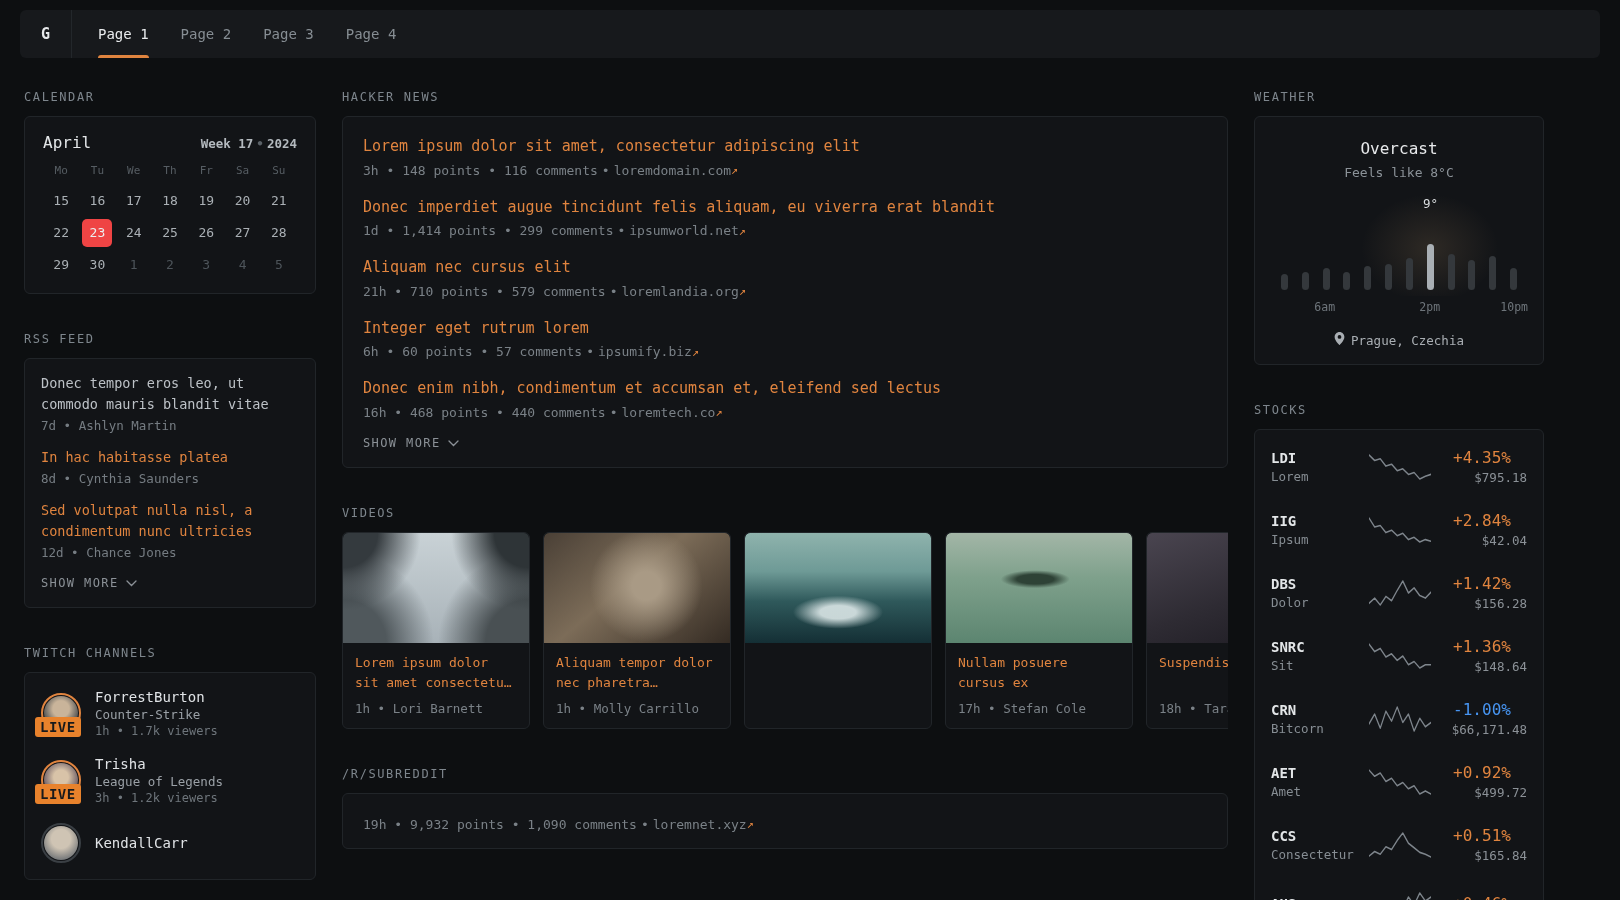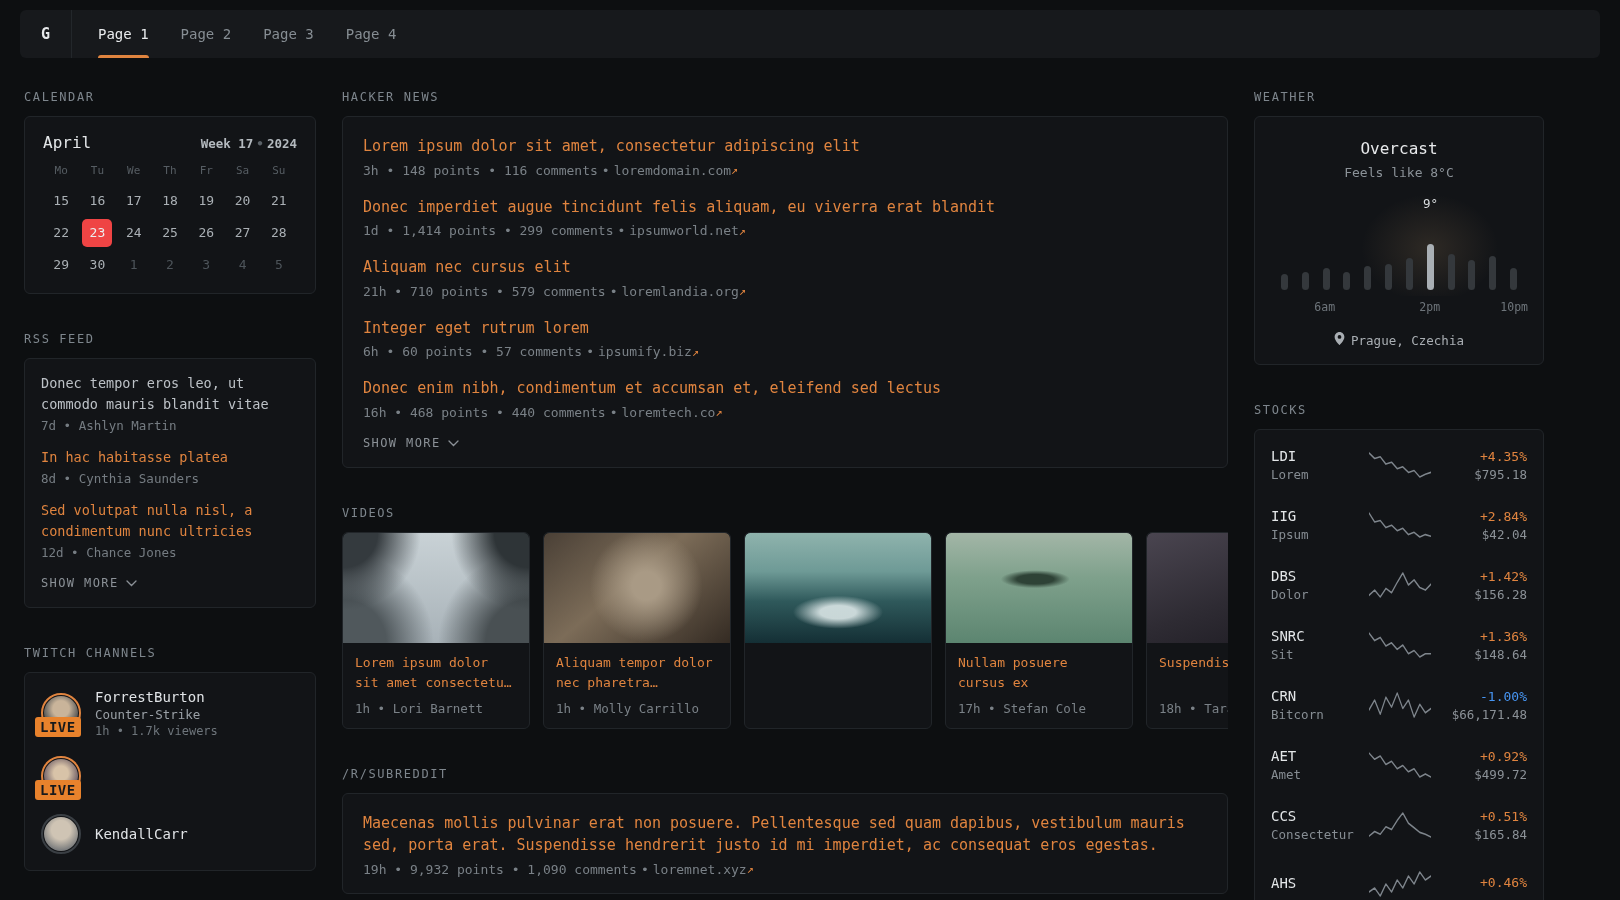"LDI" .ticker { font-weight: normal -> bold }
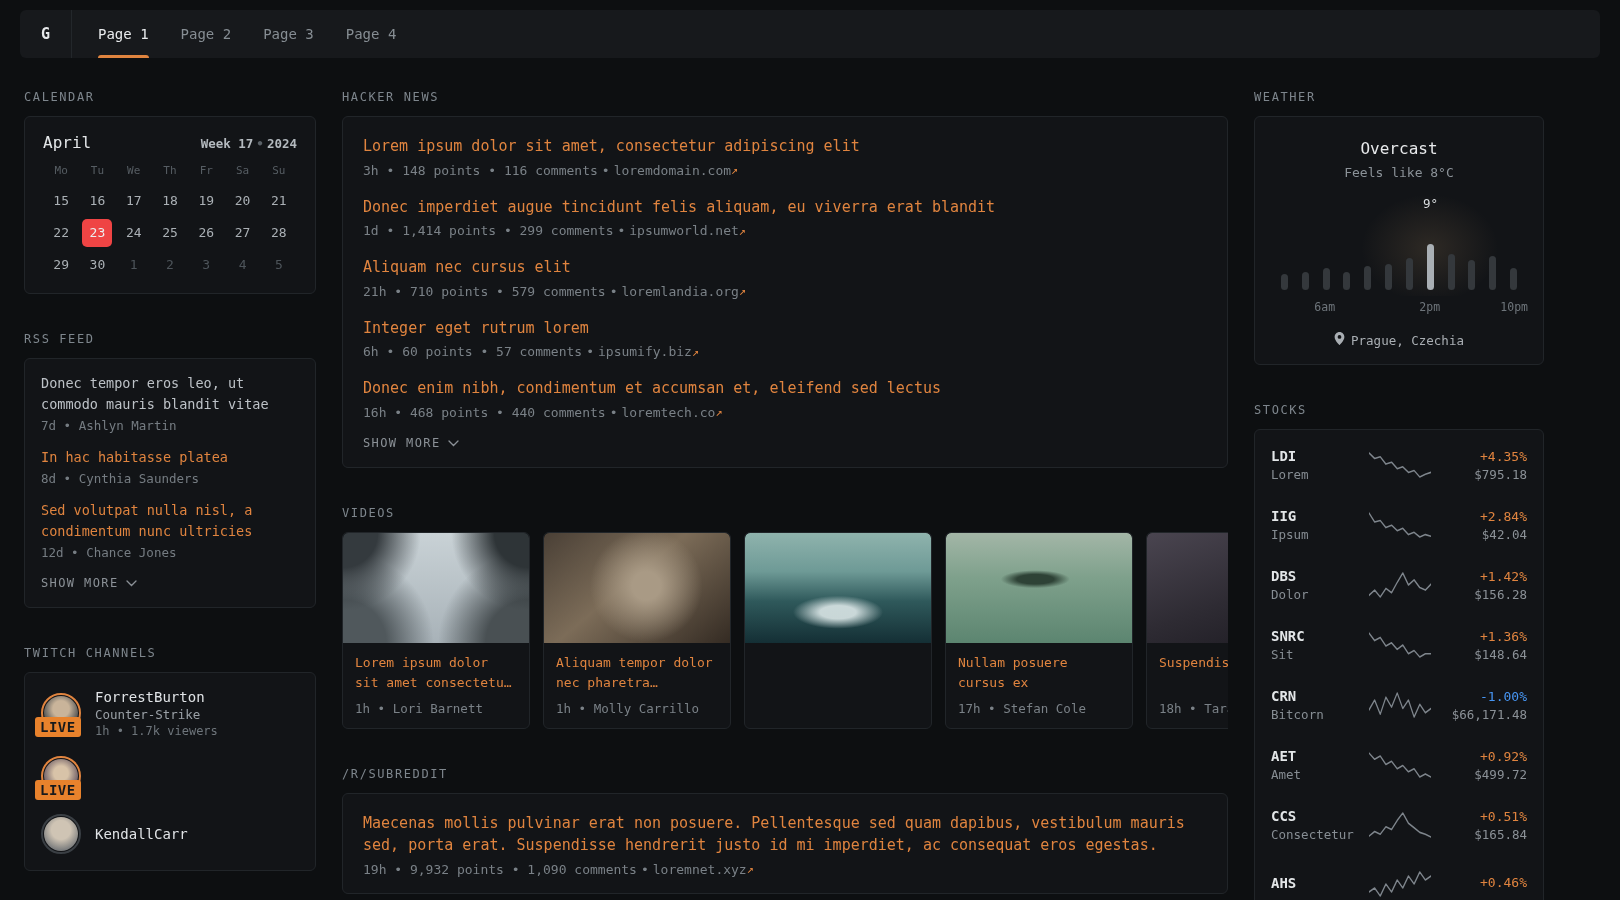"+4.35%" .change { font-size: 13px -> 16px; text-align: none -> center }
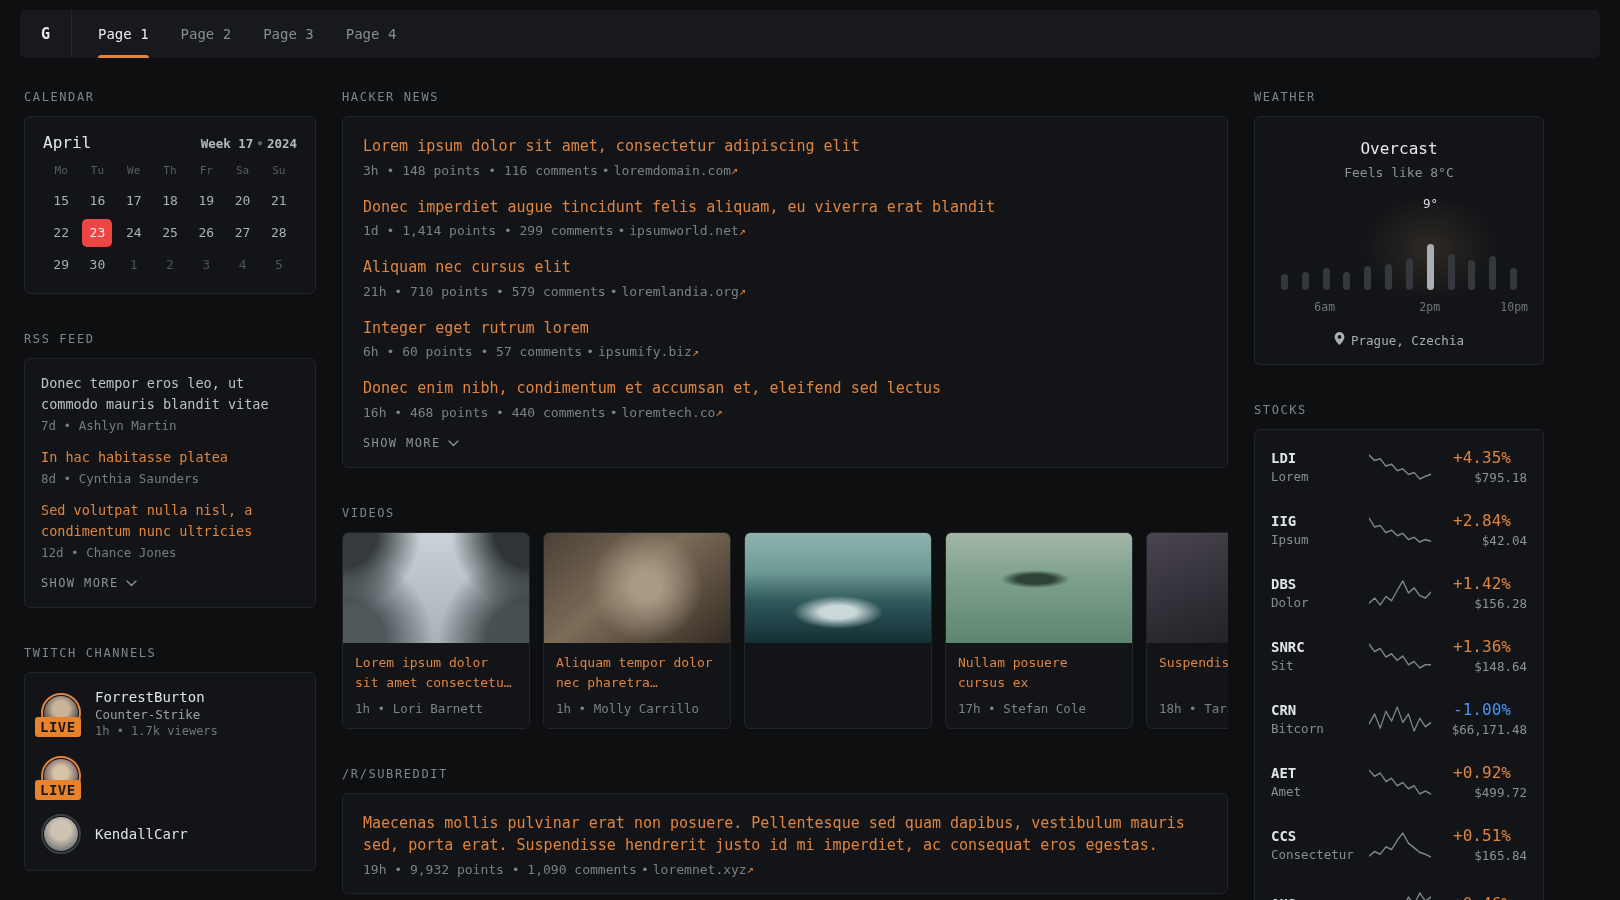"Trisha" div { html: none -> <div> <div>Trisha</div> <div>League of Legends</div> <div>3h • 1.2k viewers</div> </div> }
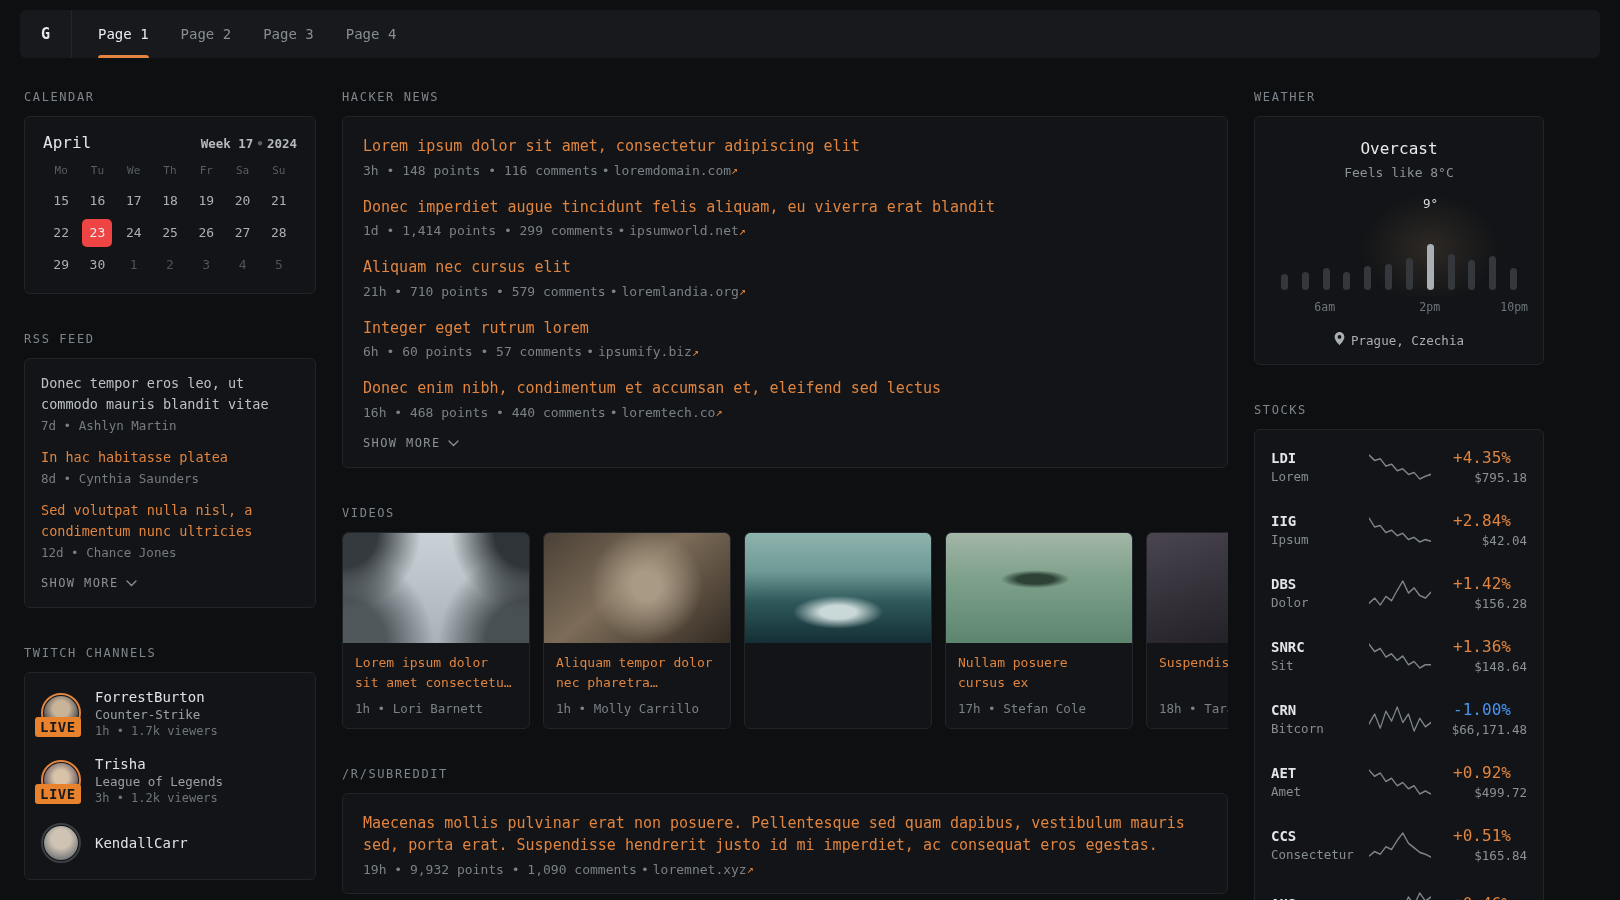"Maecenas mollis pulvinar erat non" a.feed-headline { html: <a>Maecenas mollis pulvinar erat non posuere. Pellentesque sed quam dapibus, vestibulum mauris sed, porta erat. Suspendisse hendrerit justo id mi imperdiet, ac consequat eros egestas.</a> -> none }
